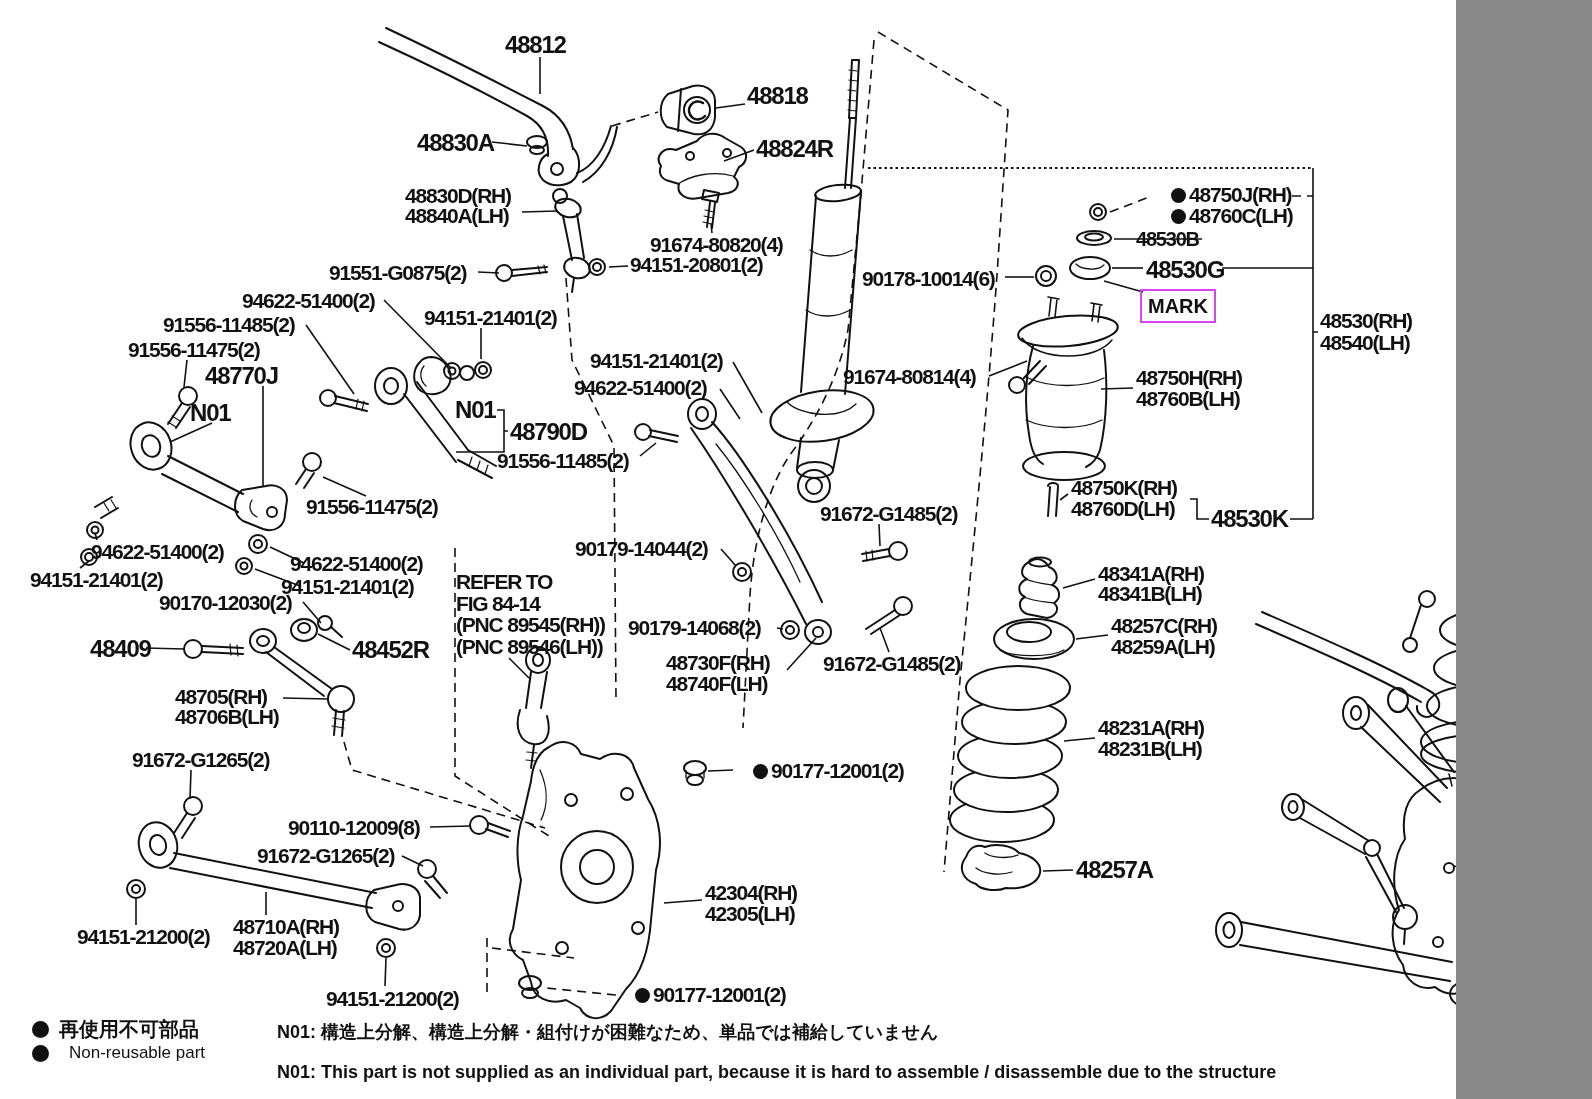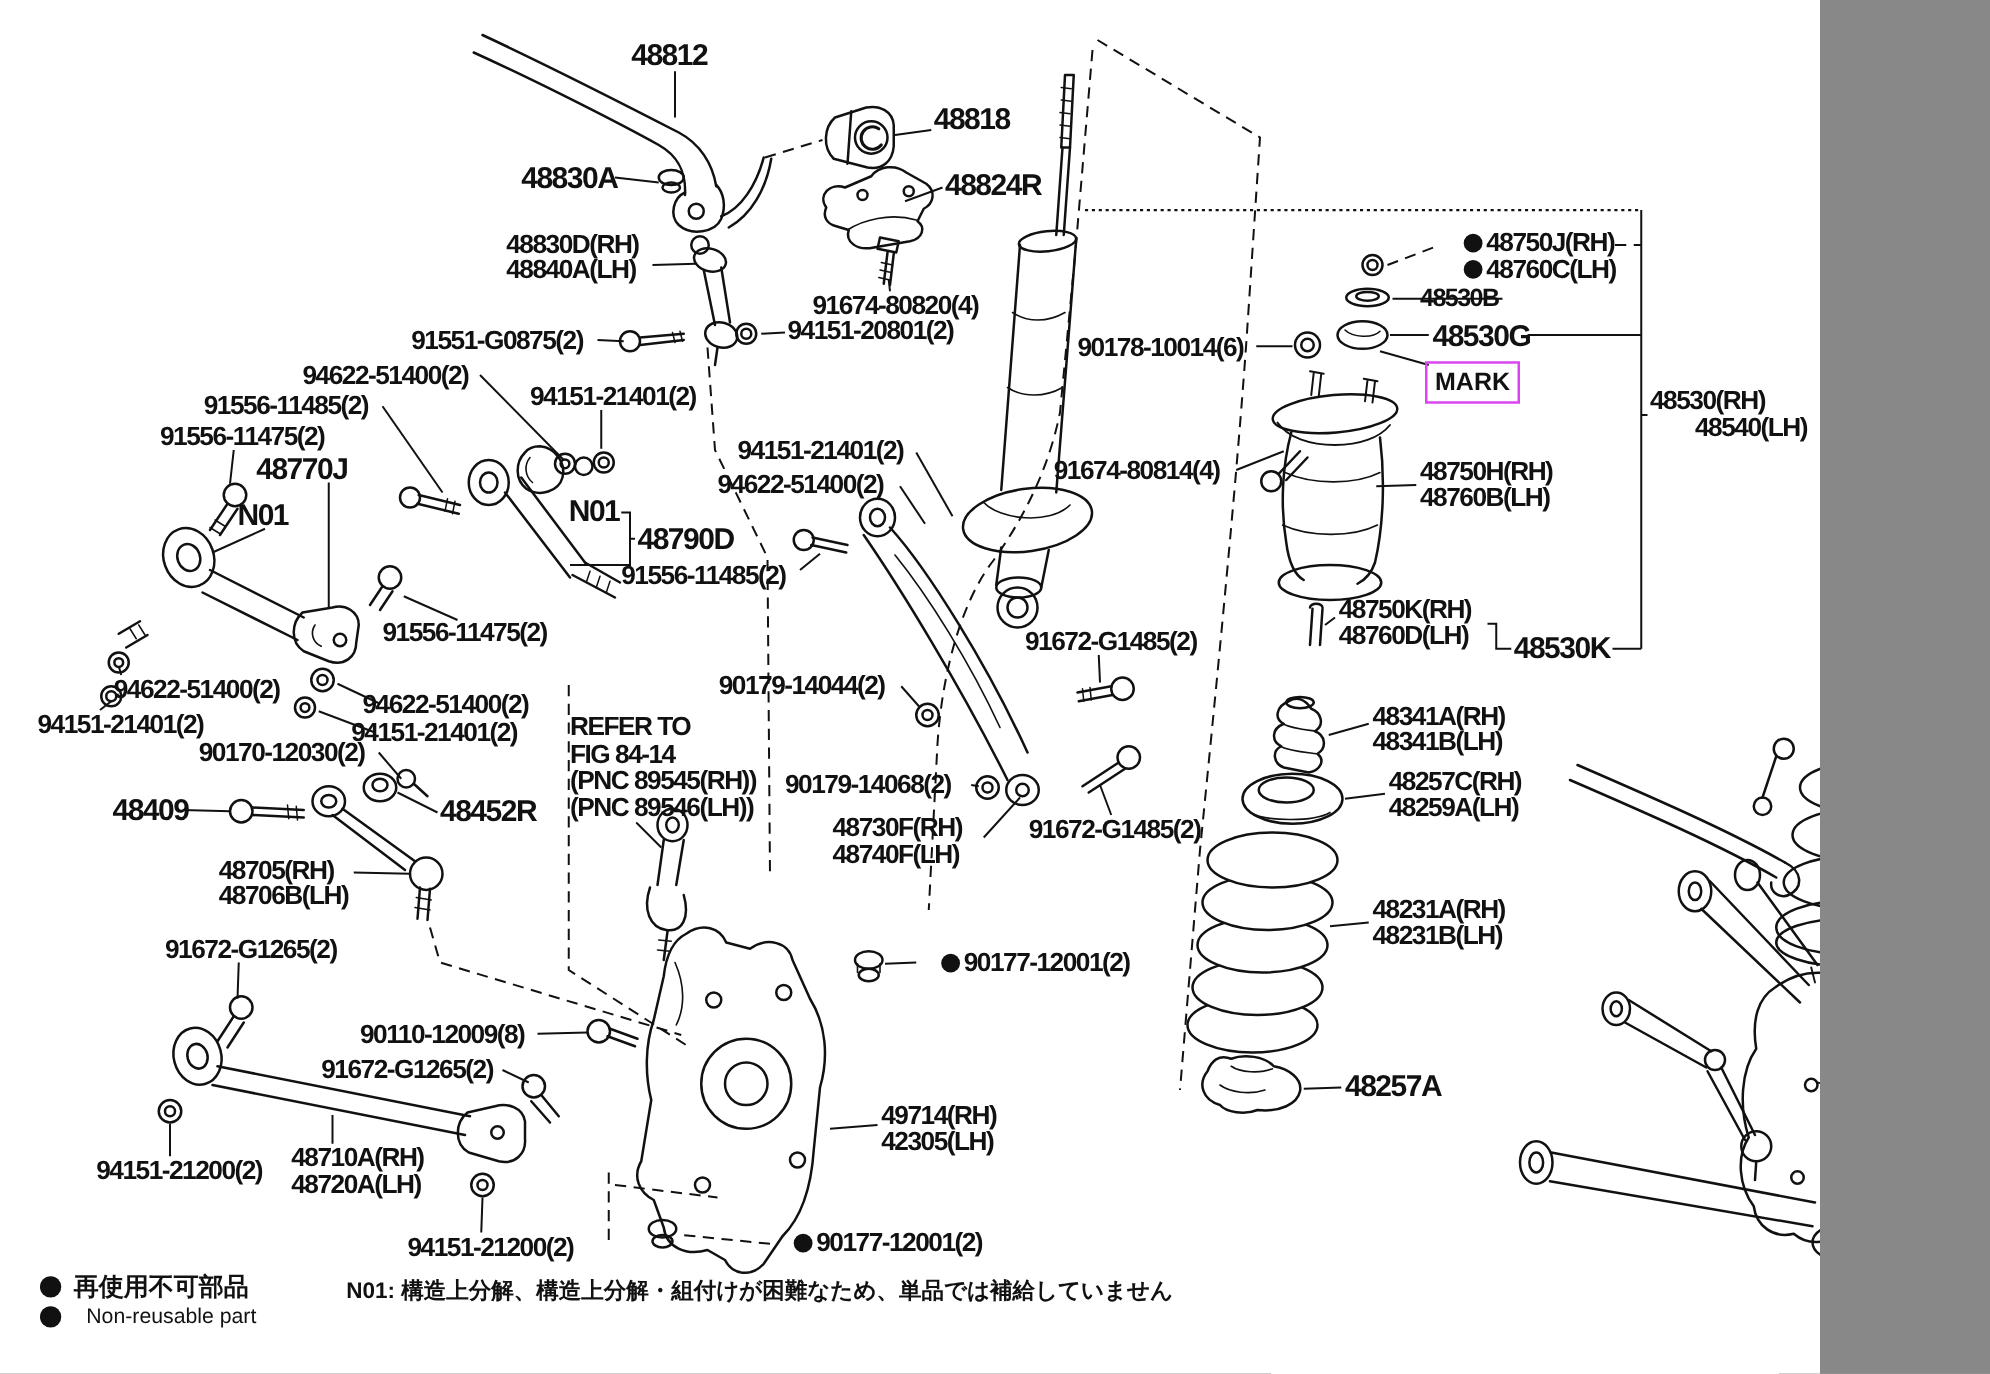"48540(LH)" div.plabel { margin-left: 36px -> none }
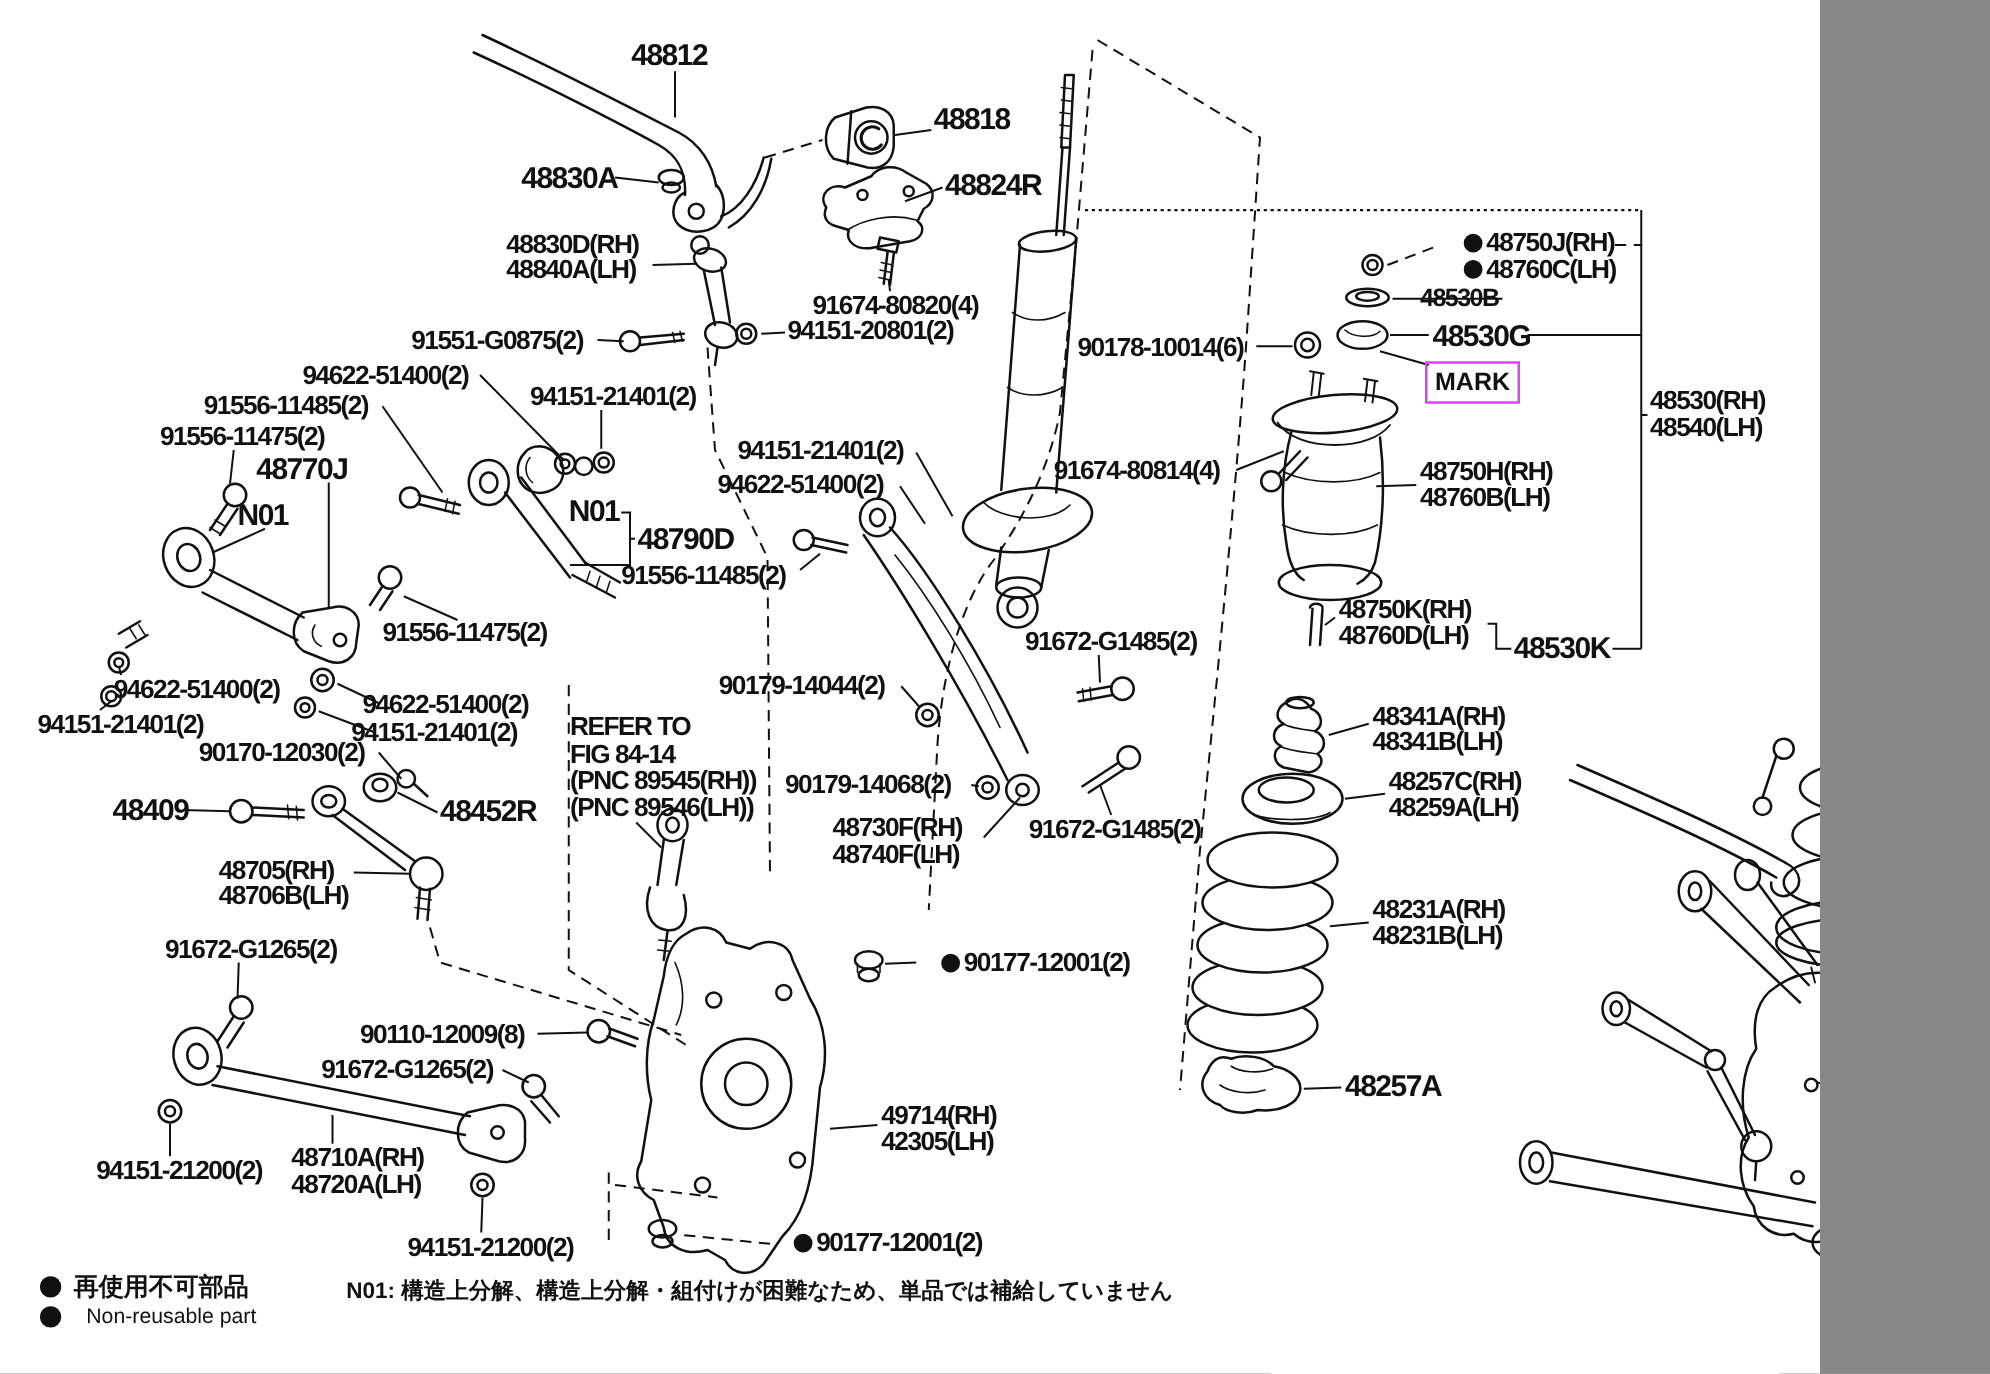"49714(RH)" div.plabel { text: 49714 -> 42304 }
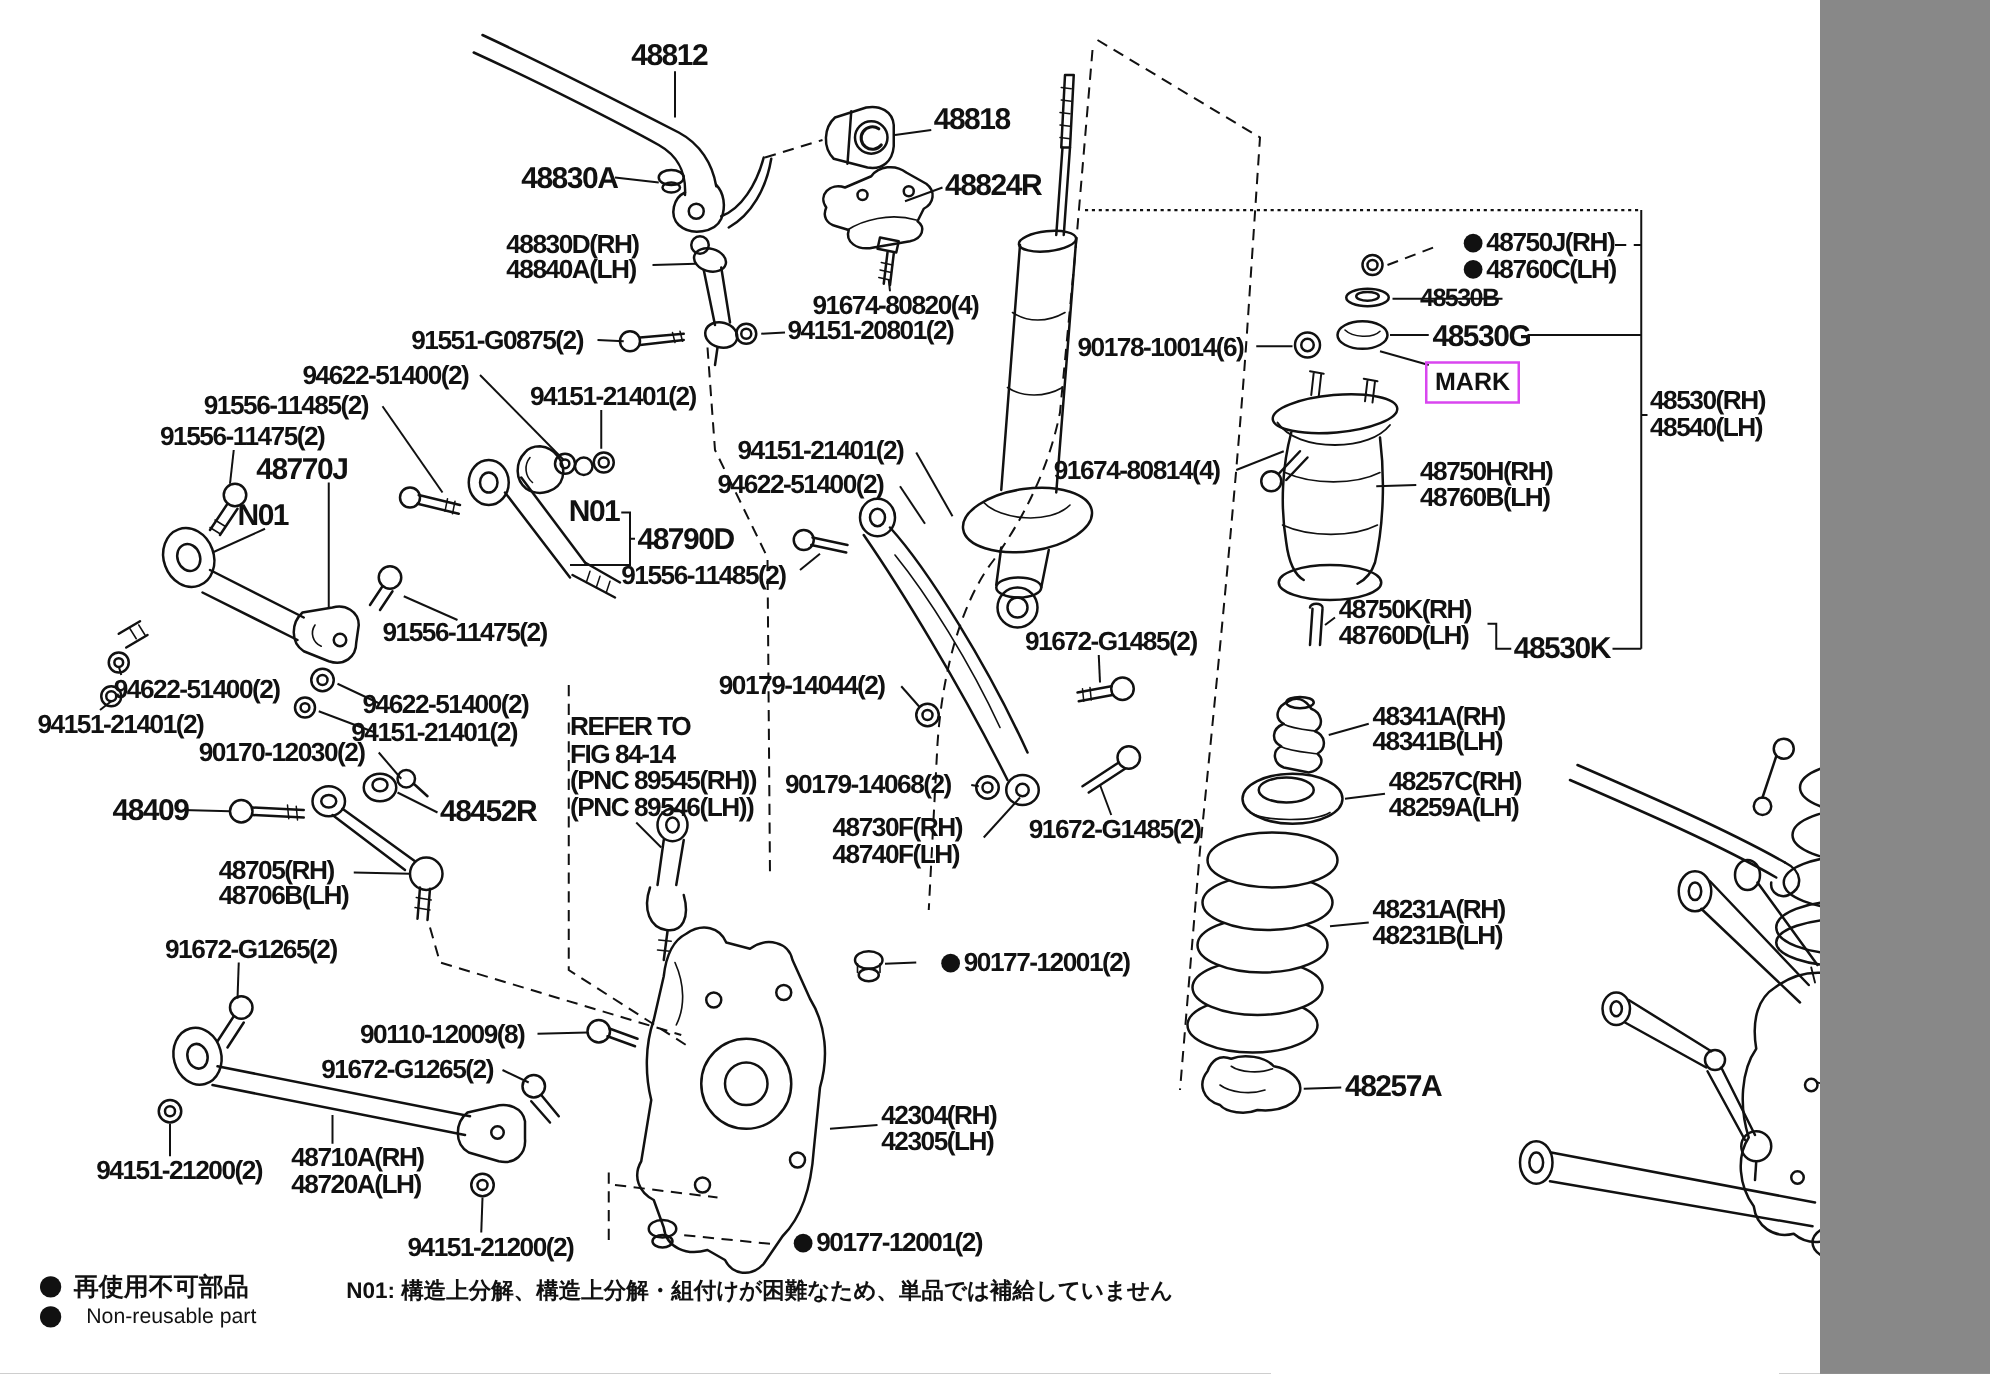"N01: This part is not" div { html: none -> <div>N01: This part is not supplied as an individual part, because it is hard to assemble / disassemble due to the structure</div> }
